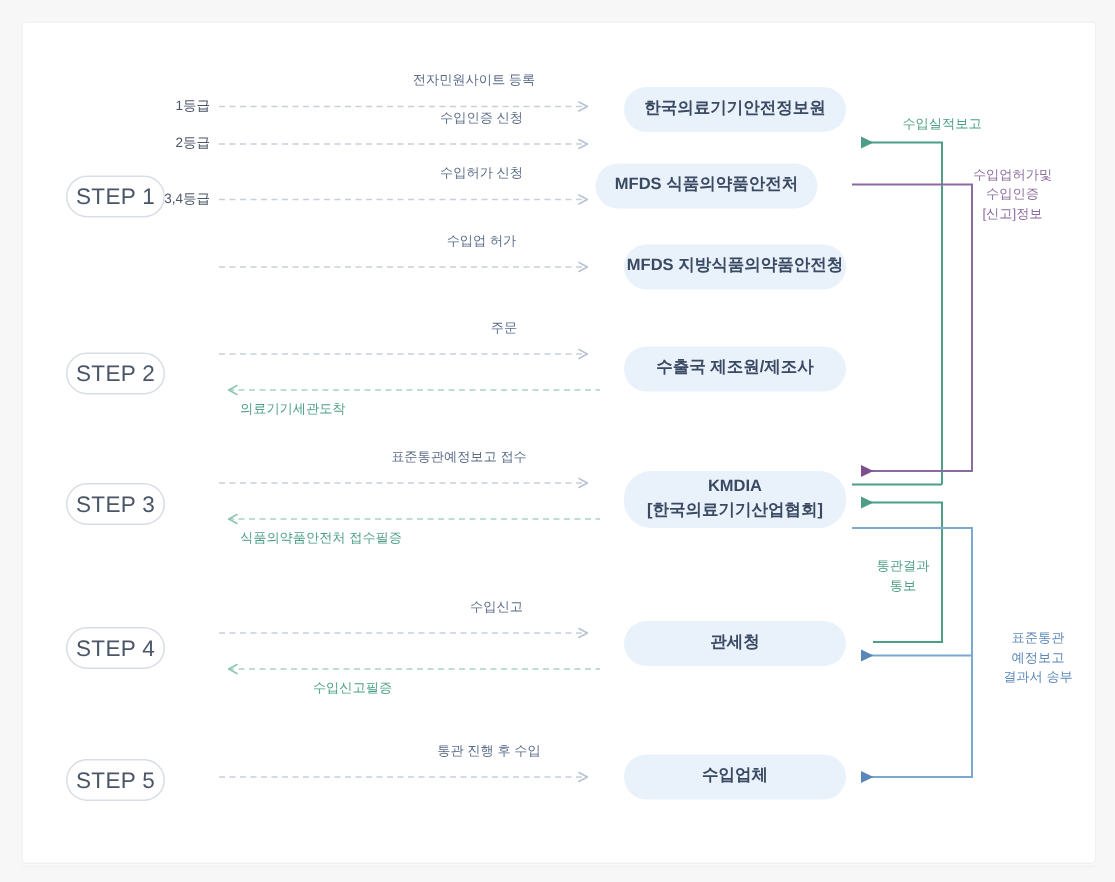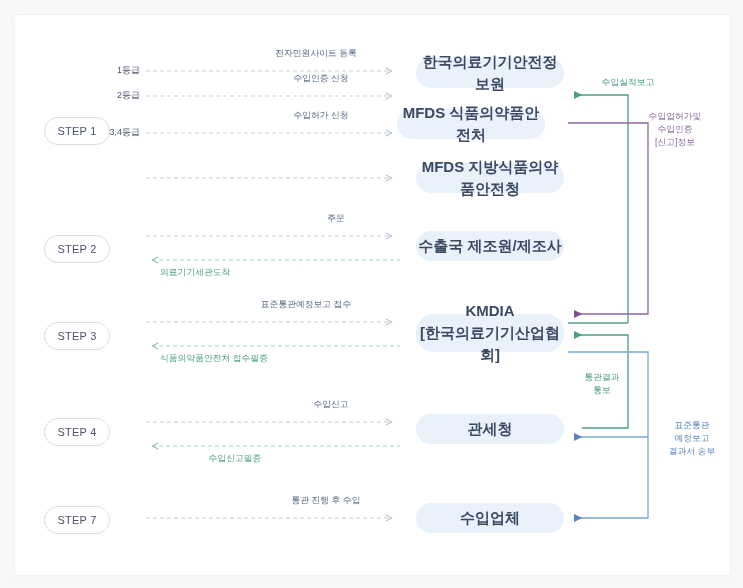"한국의료기기안전정보원" .actor-box { font-size: 15px -> 11px }
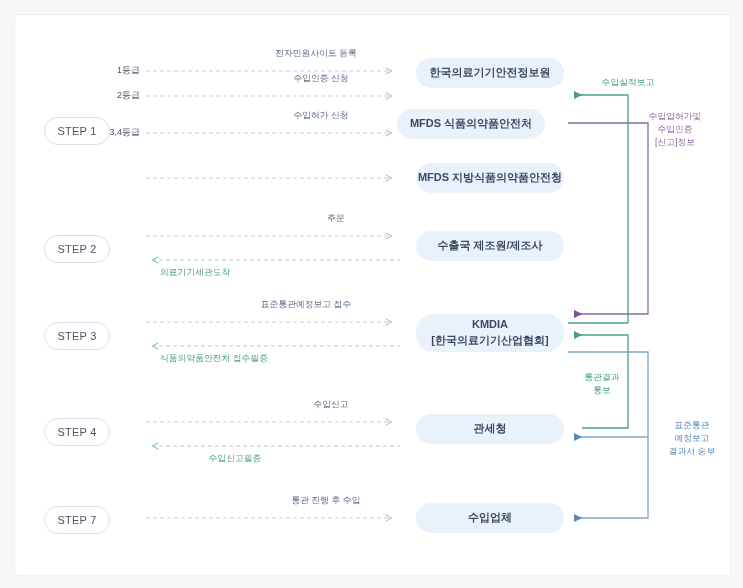"STEP 1" .step-pill { font-size: 11px -> 15px }
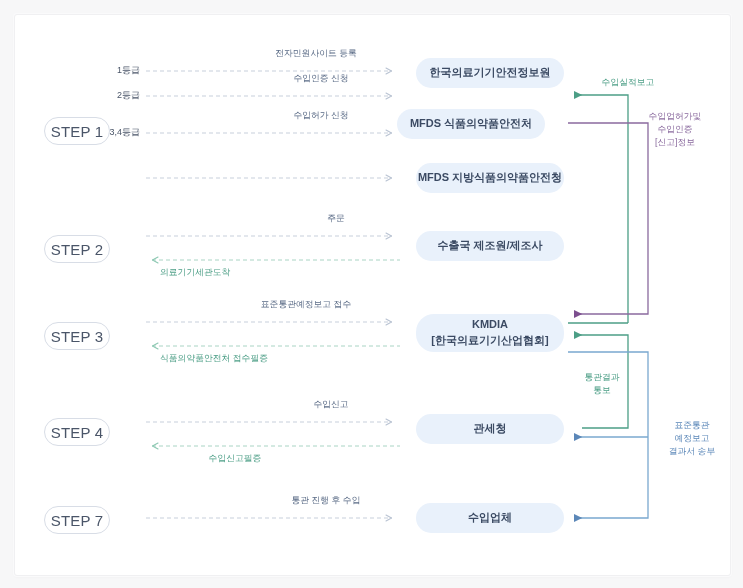"수입업 허가" div.flow-label { html: none -> <div>수입업 허가</div> }
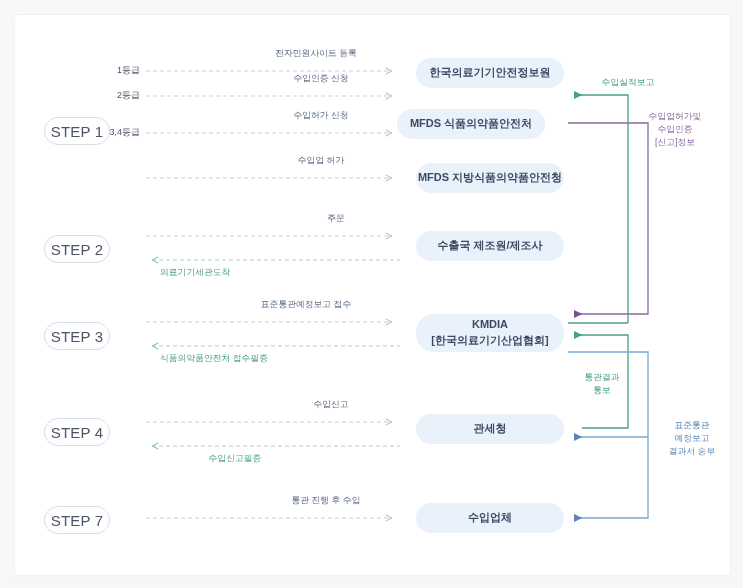"STEP 7" span { text: 7 -> 5 }
